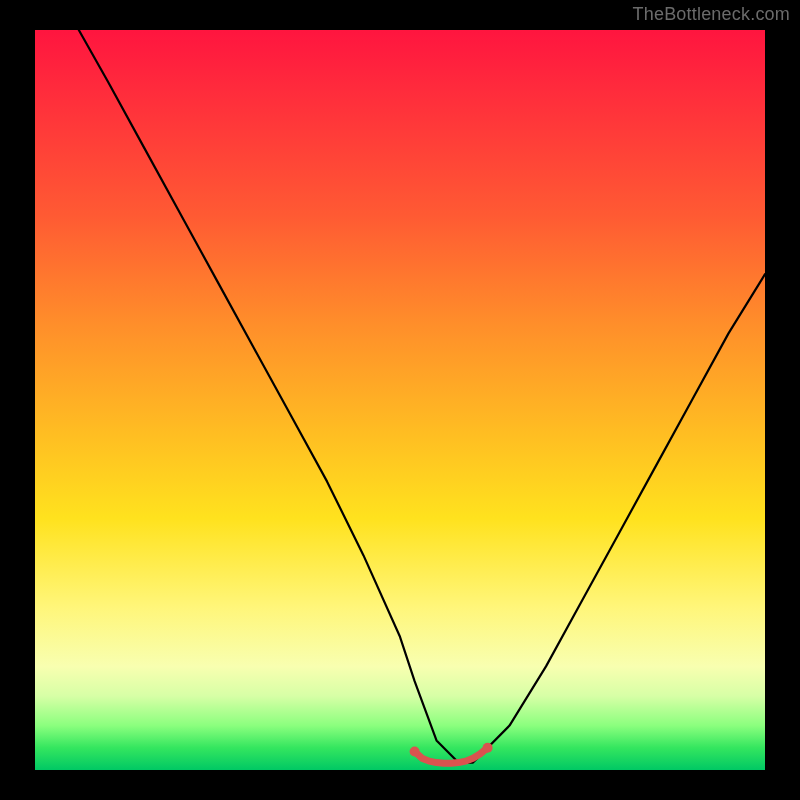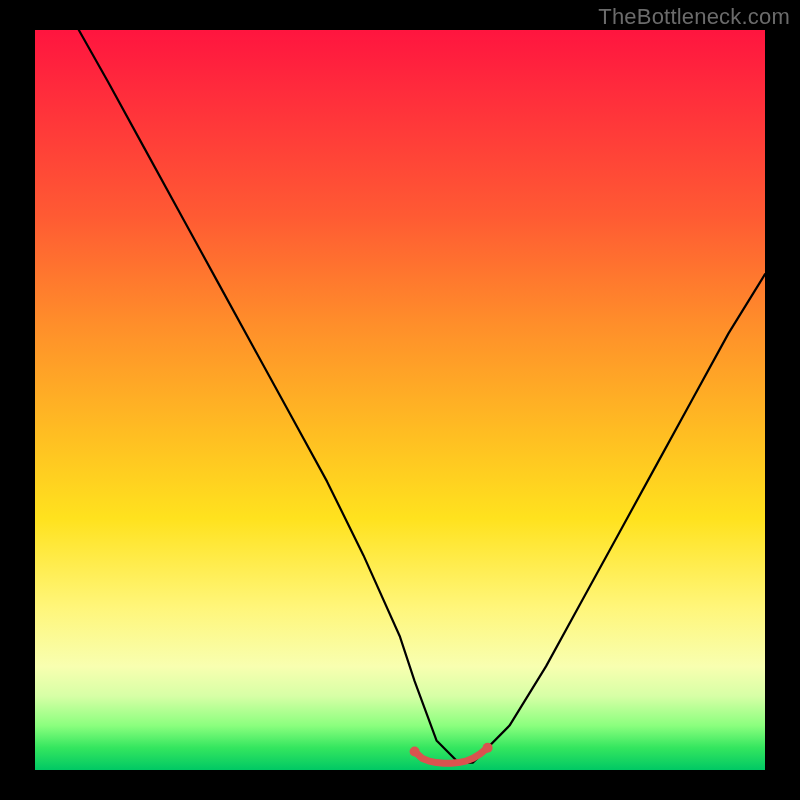"TheBottleneck.com" .watermark { font-size: 22px -> 18px }
